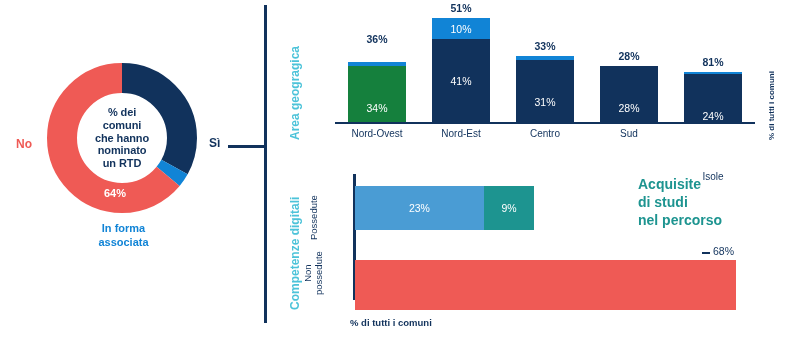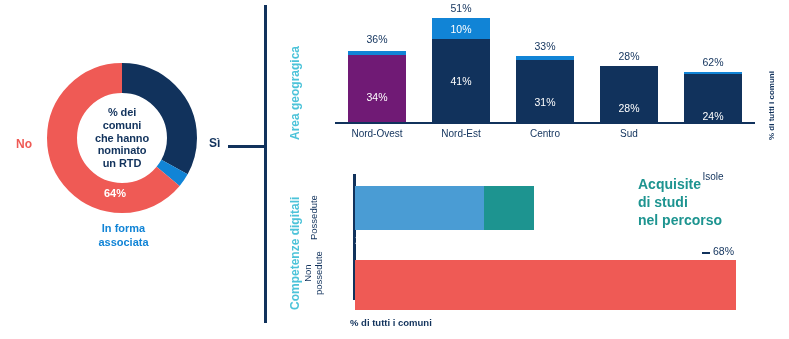"51%" .bar-total { font-weight: 400 -> 700 }
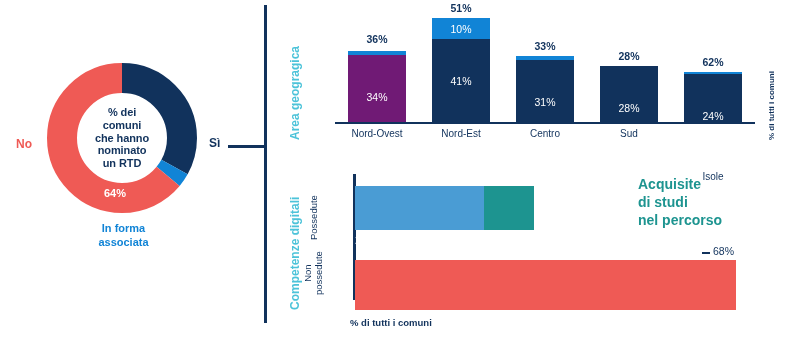"62%" div.bar-total { text: 62% -> 81% }
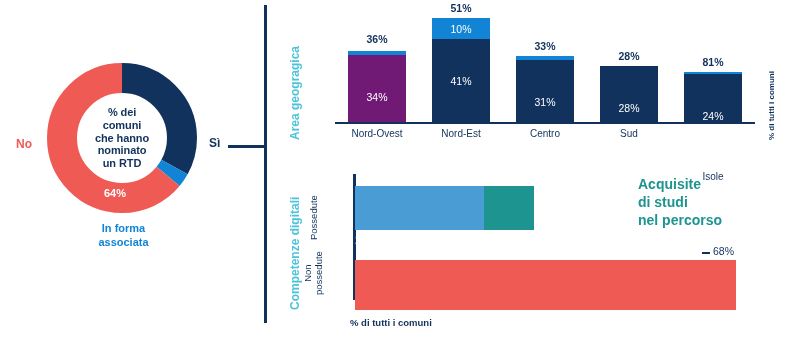"34%" div.seg-main { background: #701a75 -> #15803d; height: 69px -> 58px }
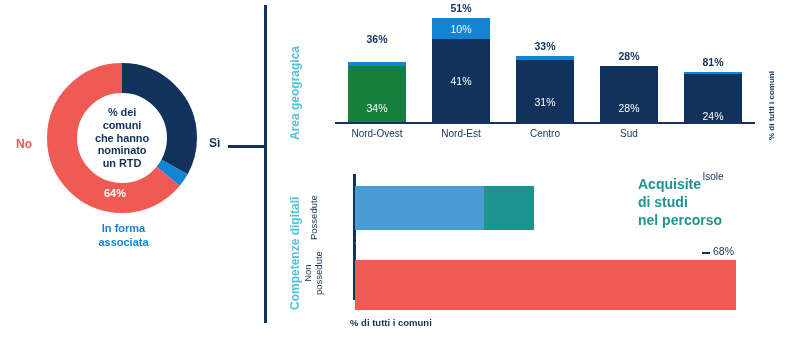"23%" .hseg-val { margin-top: 32px -> none; text-align: none -> center }
